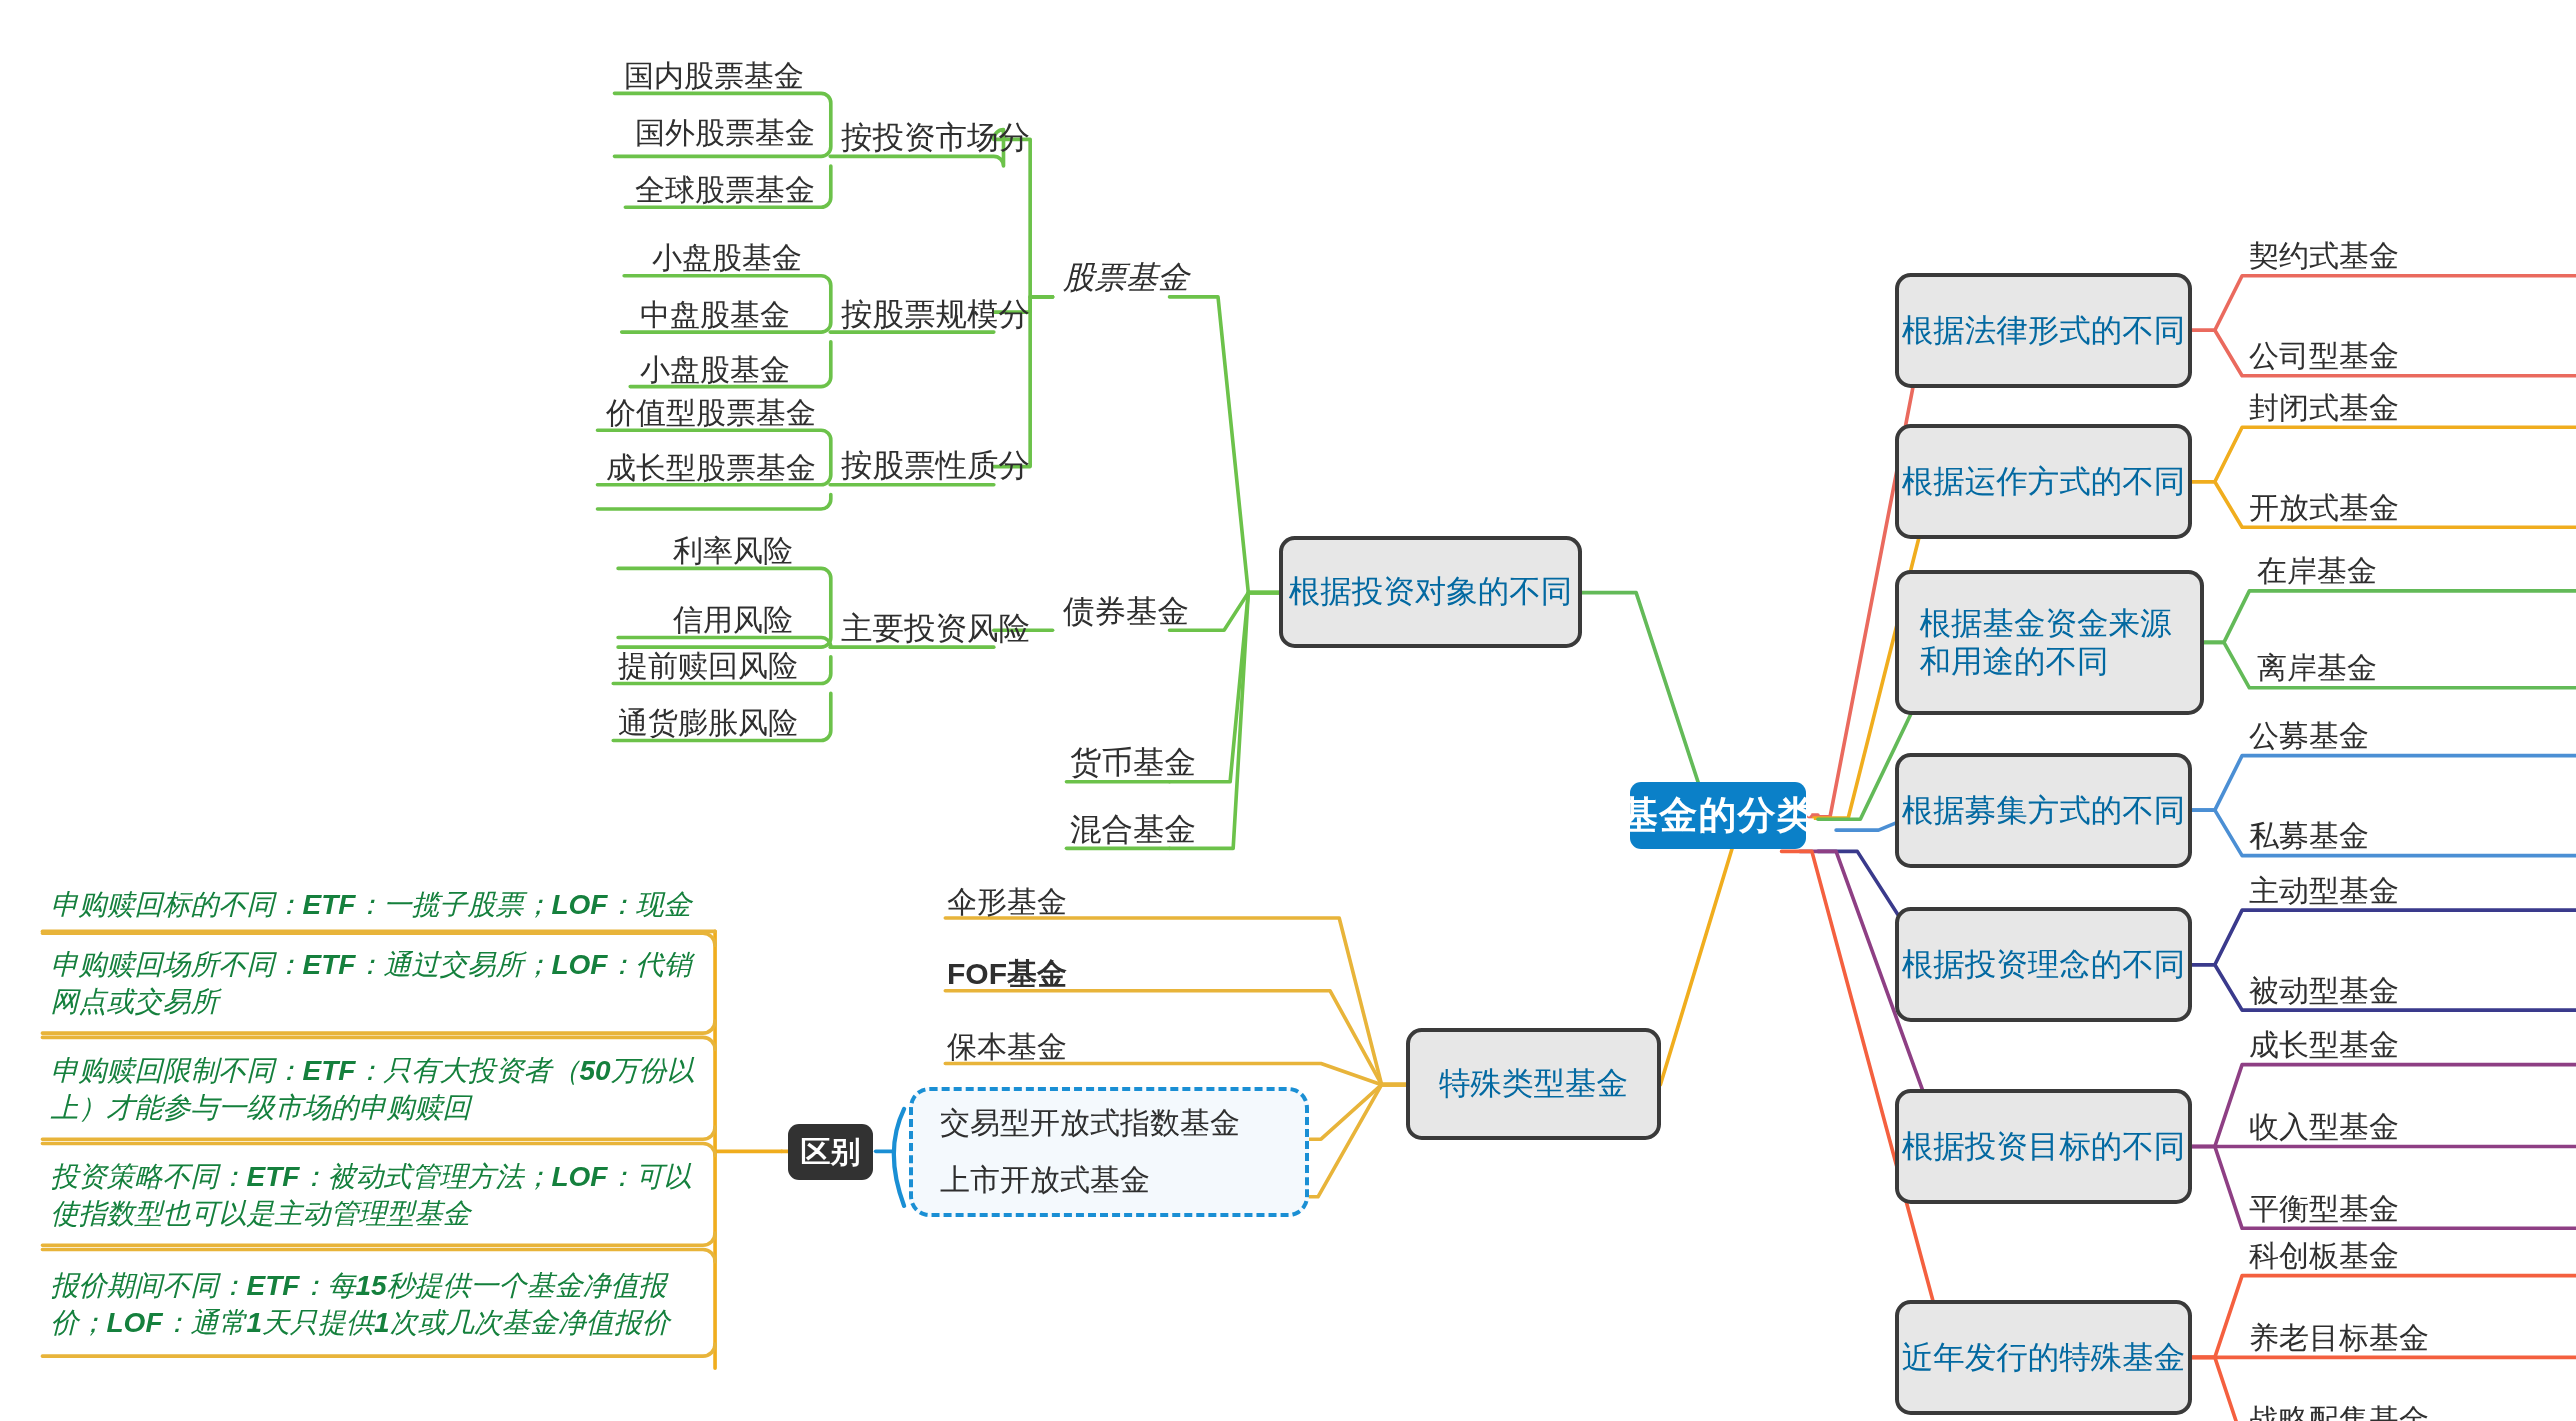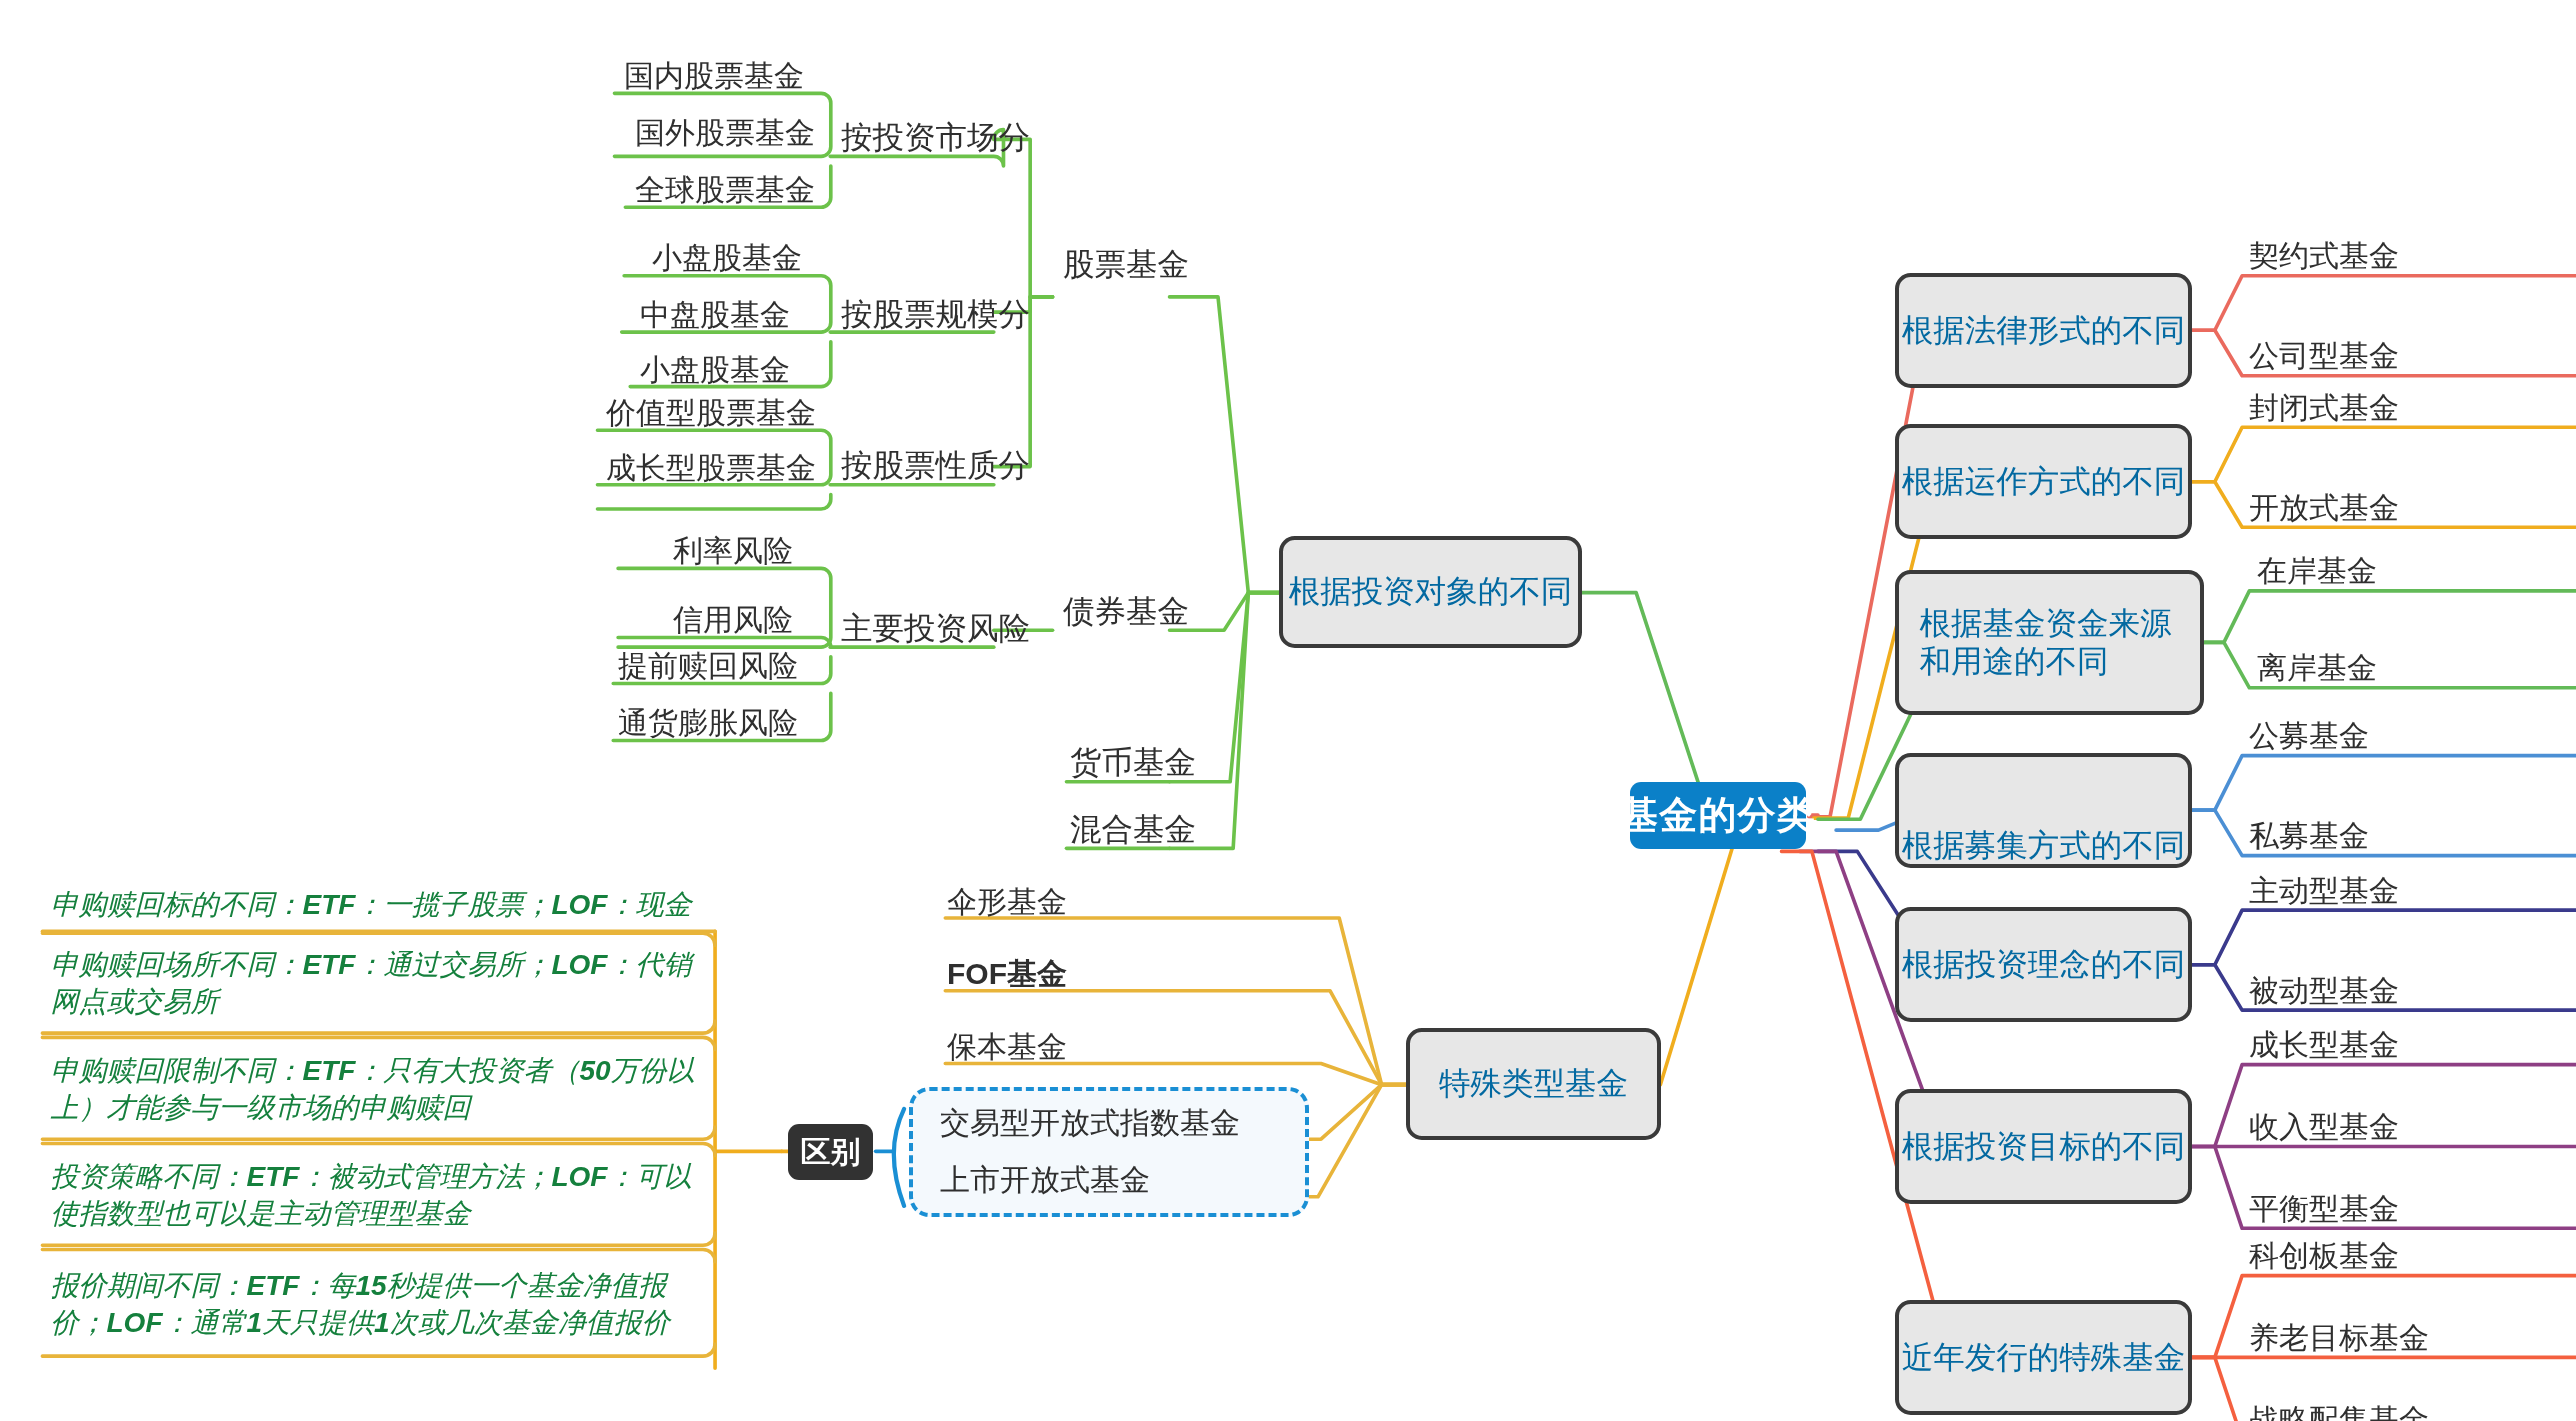"股票基金" div.mid { font-style: none -> italic; top: 238px -> 251px }
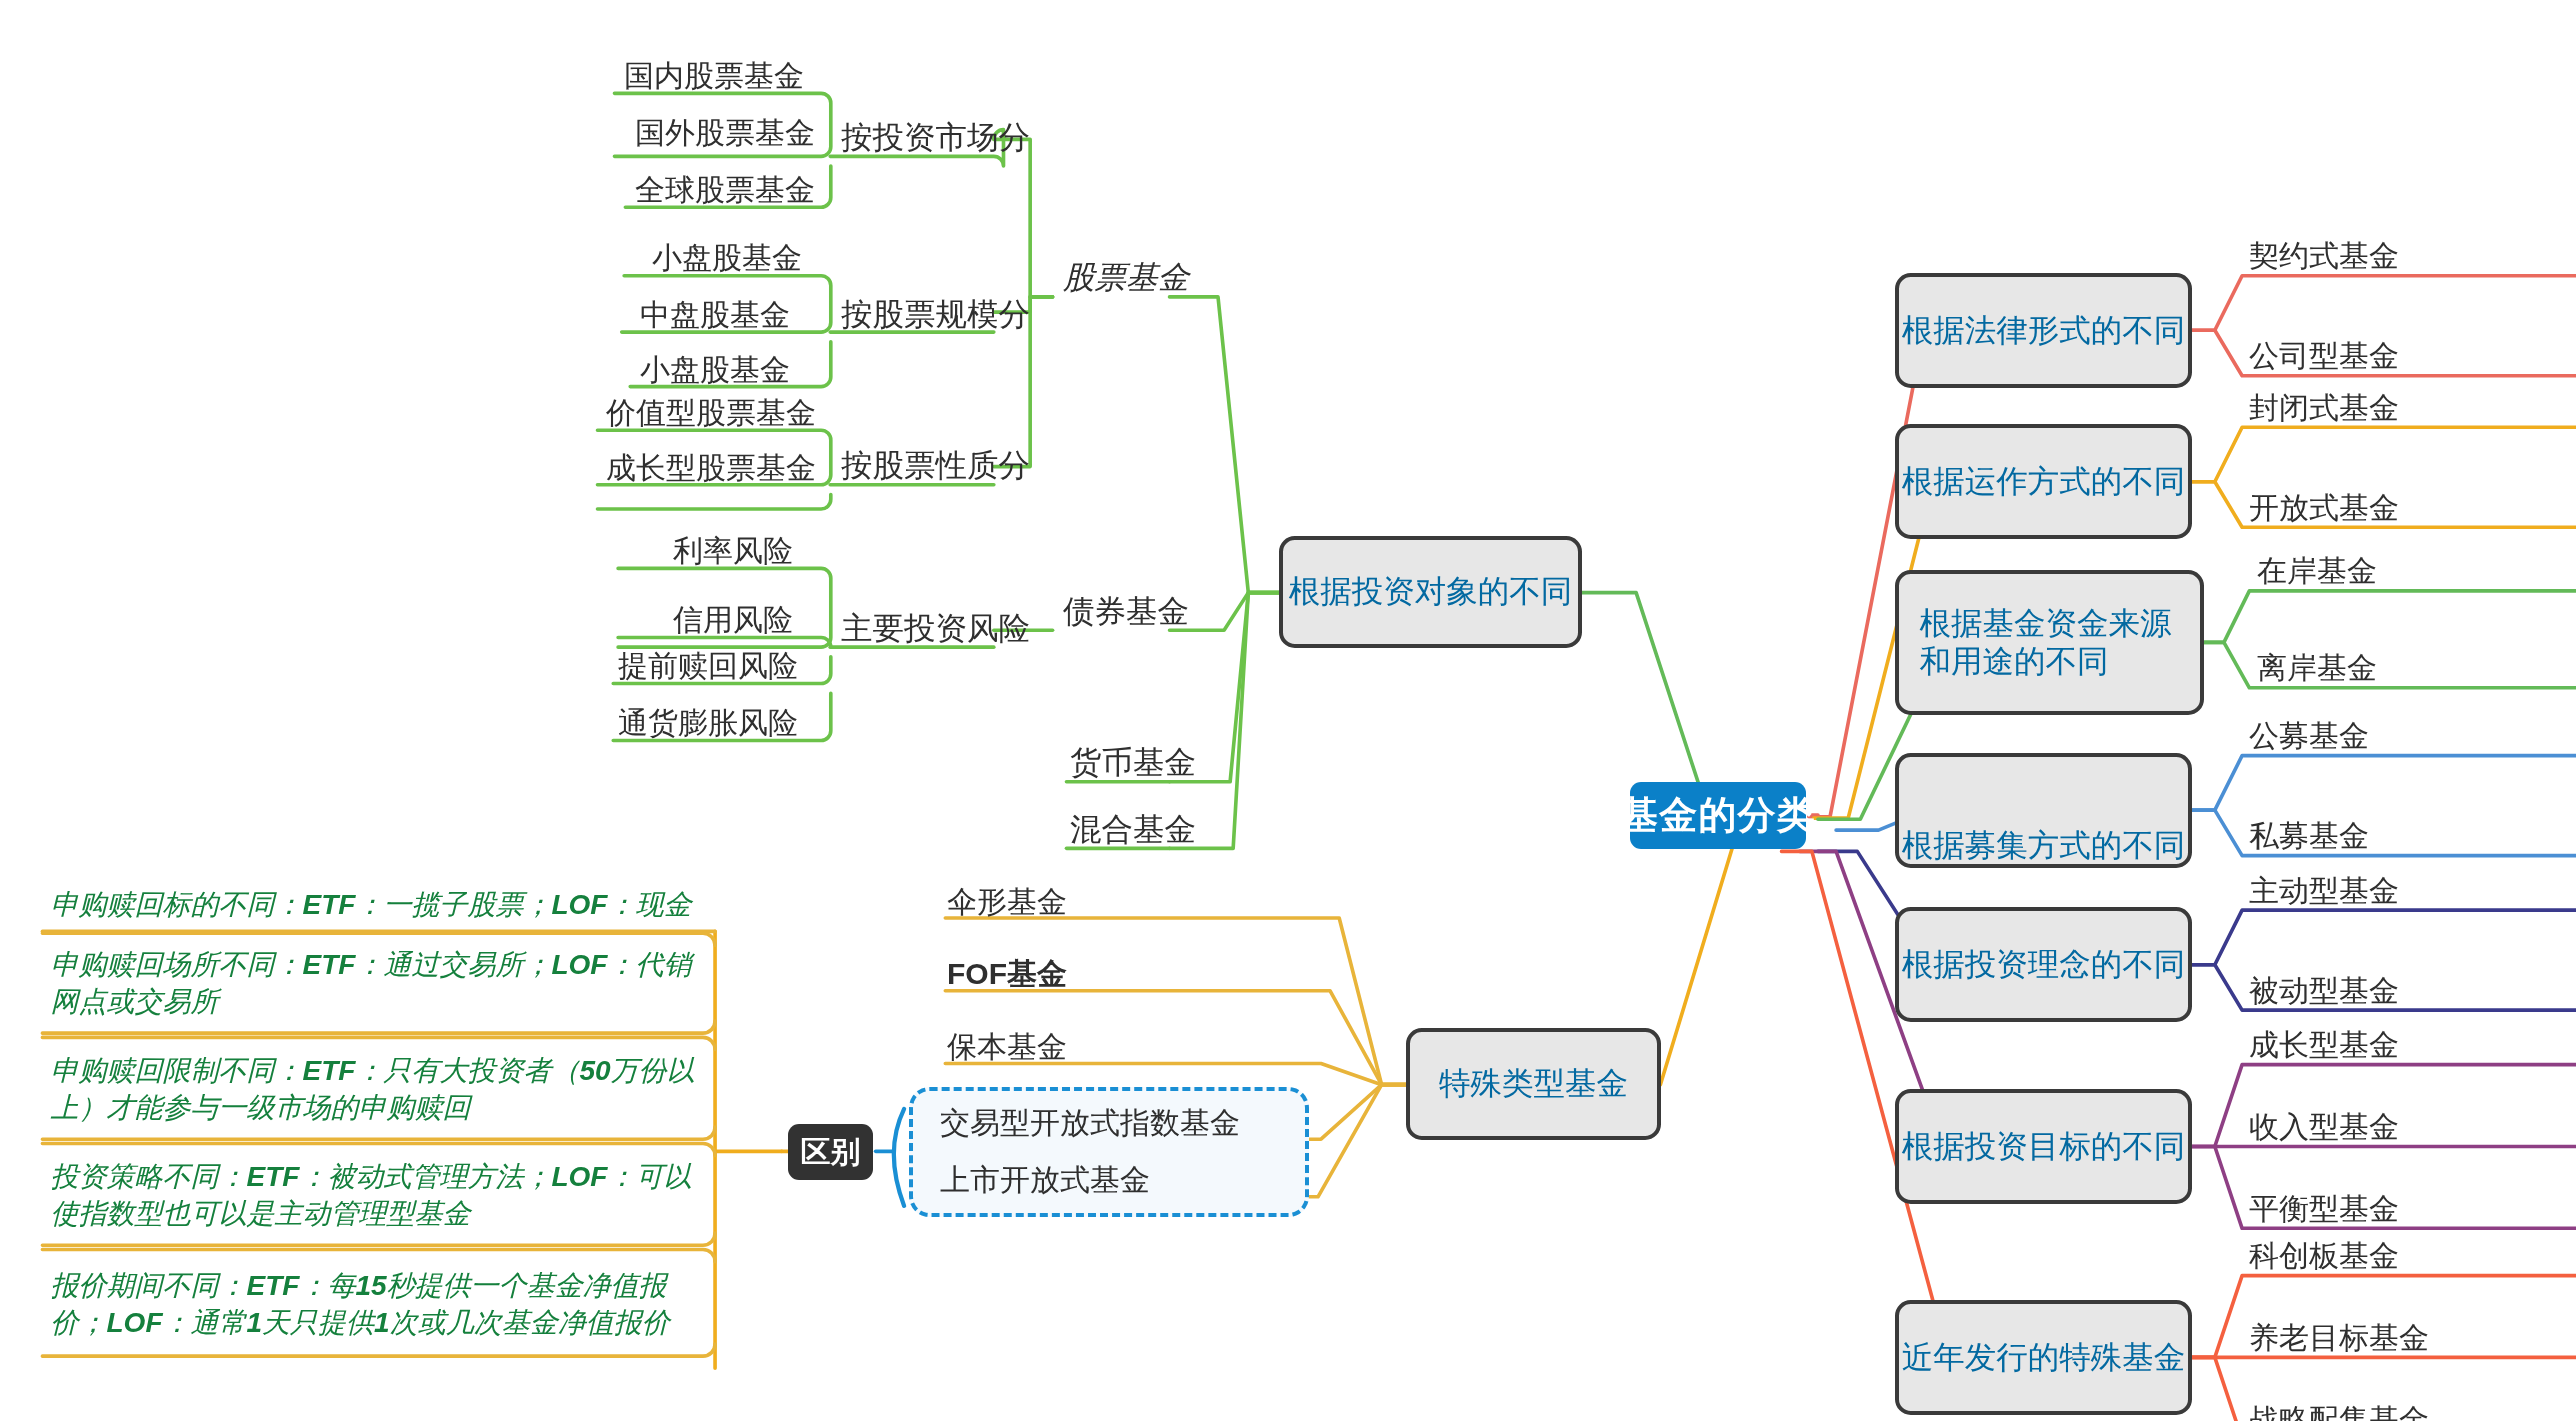"根据募集方式的不同" div.node { align-items: flex-end -> none }
